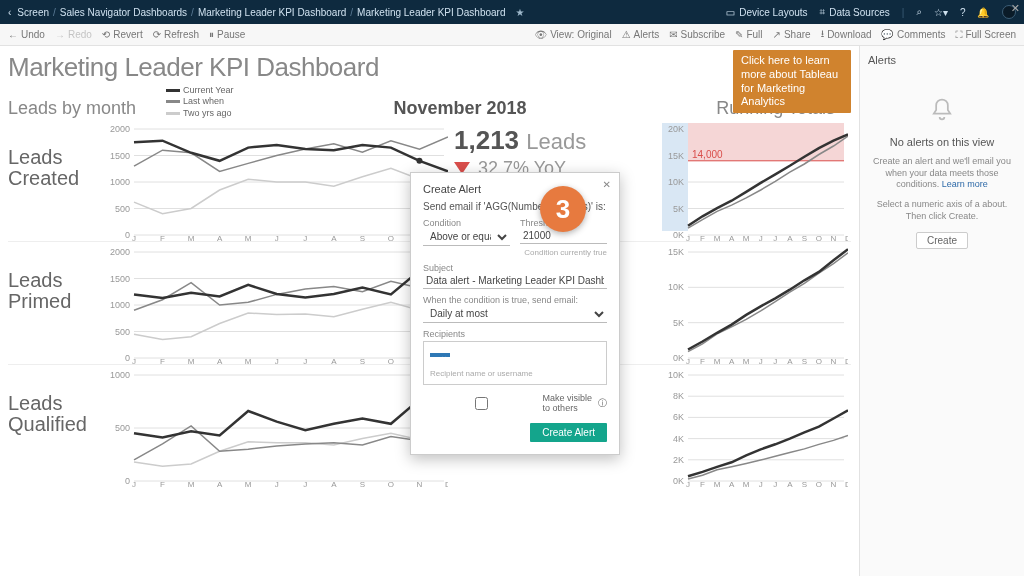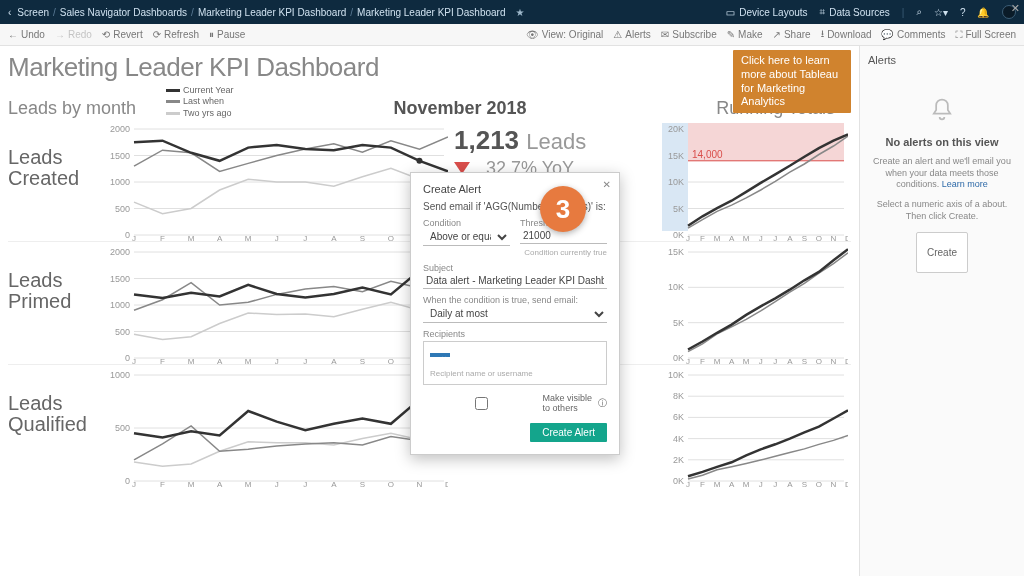"Make" span { text: Make -> Full }
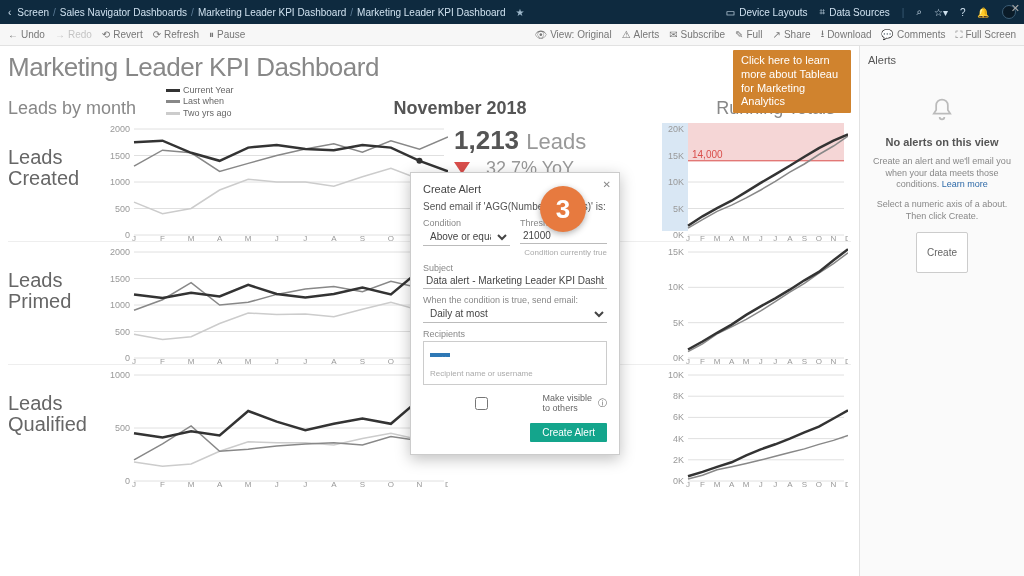"No alerts on this view" .alerts-panel h4 { font-weight: 700 -> 400 }
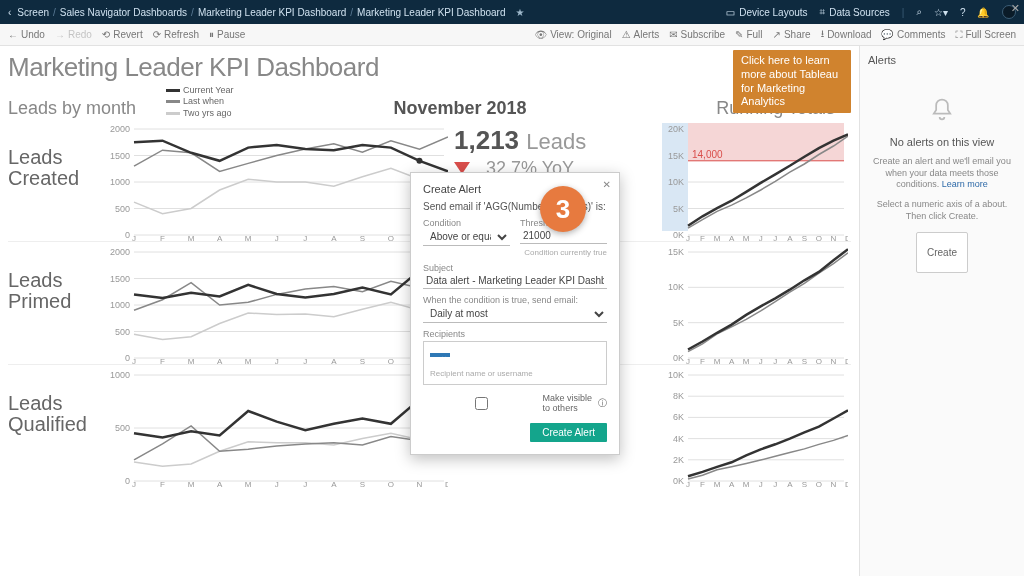"32.7% YoY" .kpi .line { gap: 16px -> 8px }
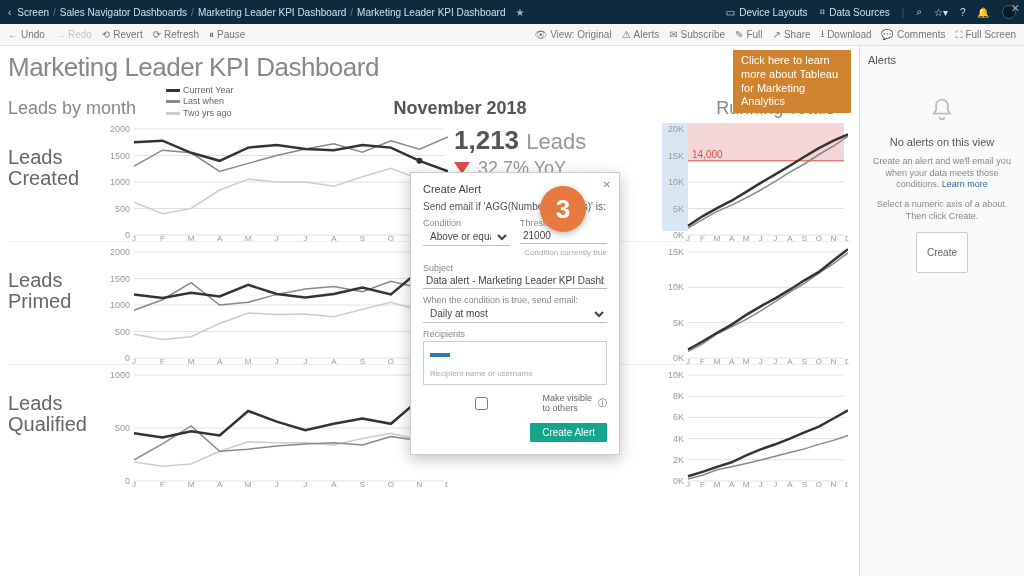"Create" .btn-create { padding: 14px 10px -> 2px 10px }
